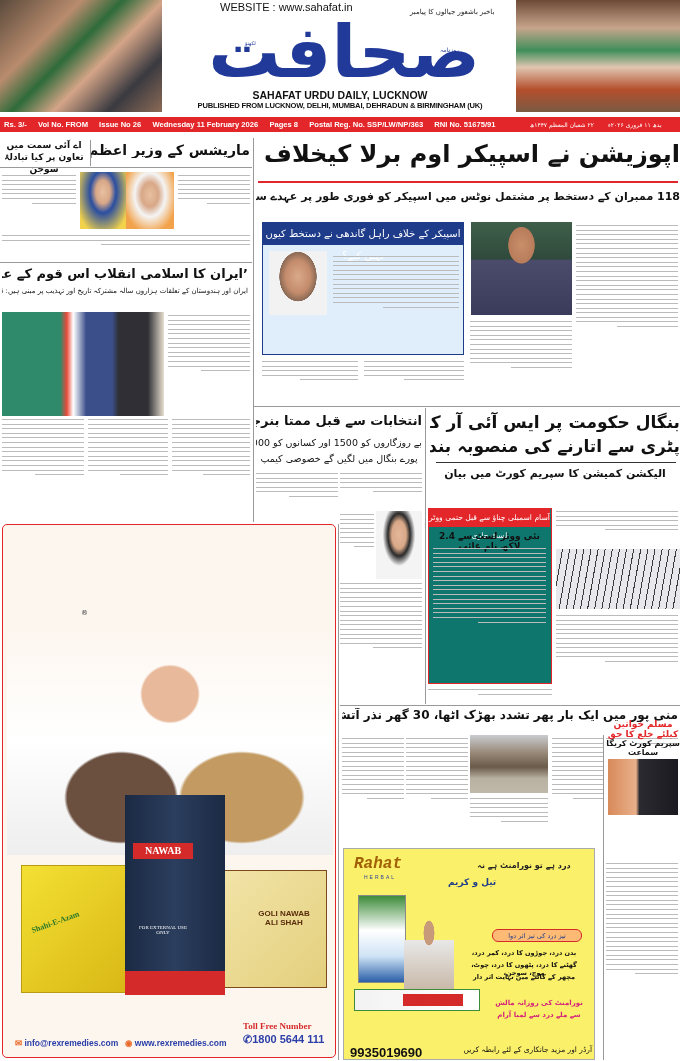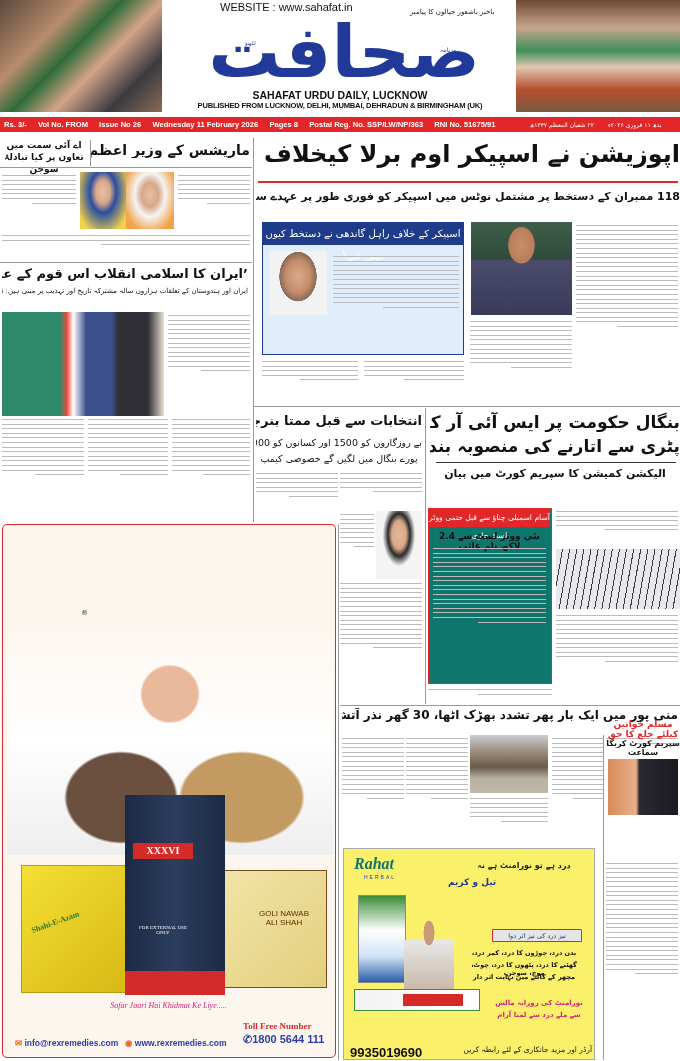"XXXVI" div { text: XXXVI -> NAWAB }
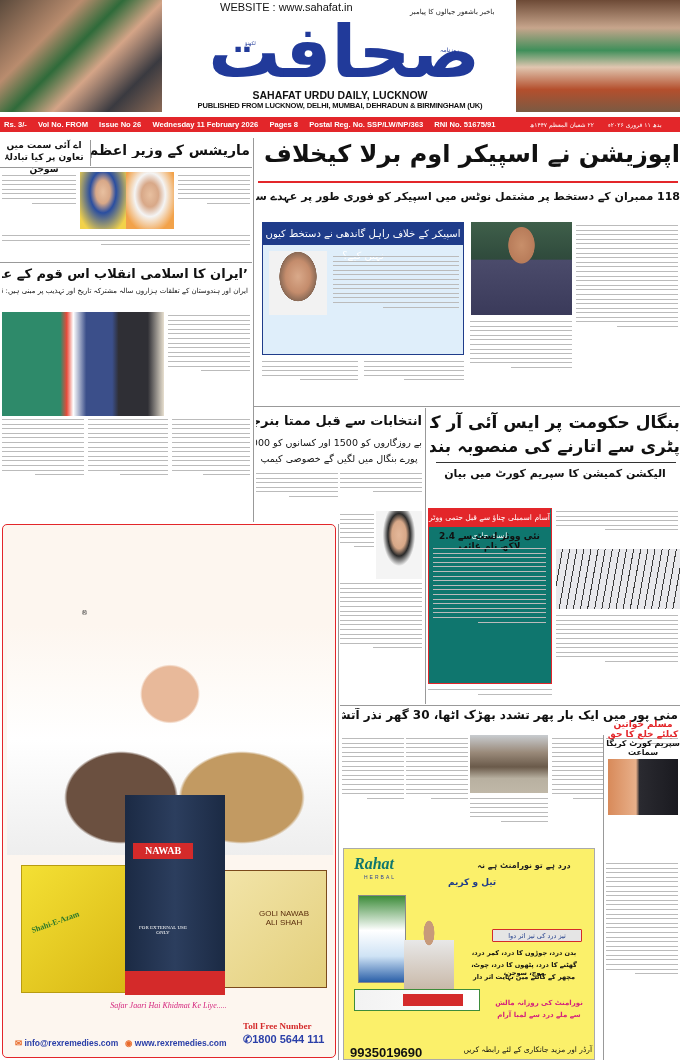"Rahat" #rahat-logo { color: #0f766e -> #a16207; font-family: Liberation Serif, serif -> Liberation Mono, monospace }
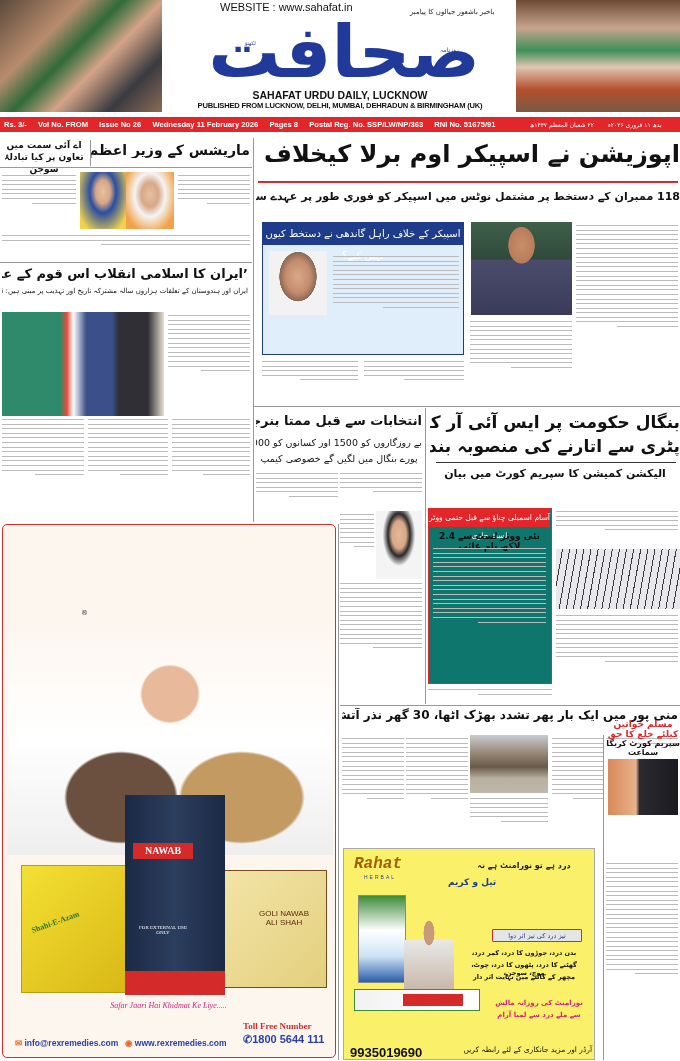"GOLI NAWAB ALI SHAH" #goli-label { font-weight: normal -> bold }
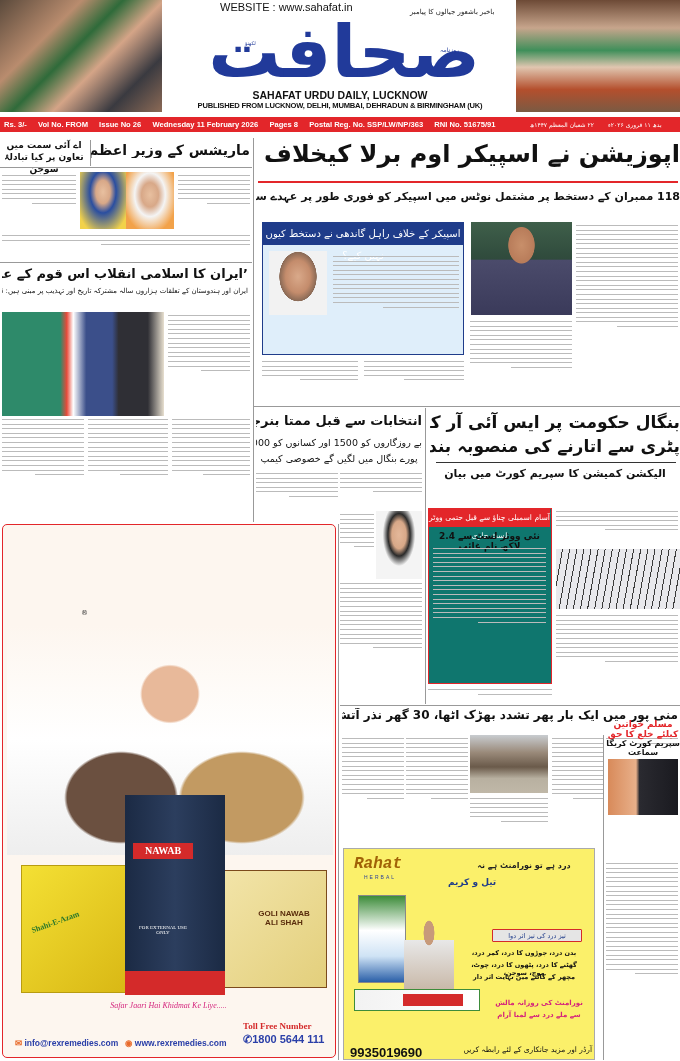"تیز درد کی تیز اثر" #rahat-pill { background: #e5e5e5 -> #fdba74; border-radius: 1px -> 6px }
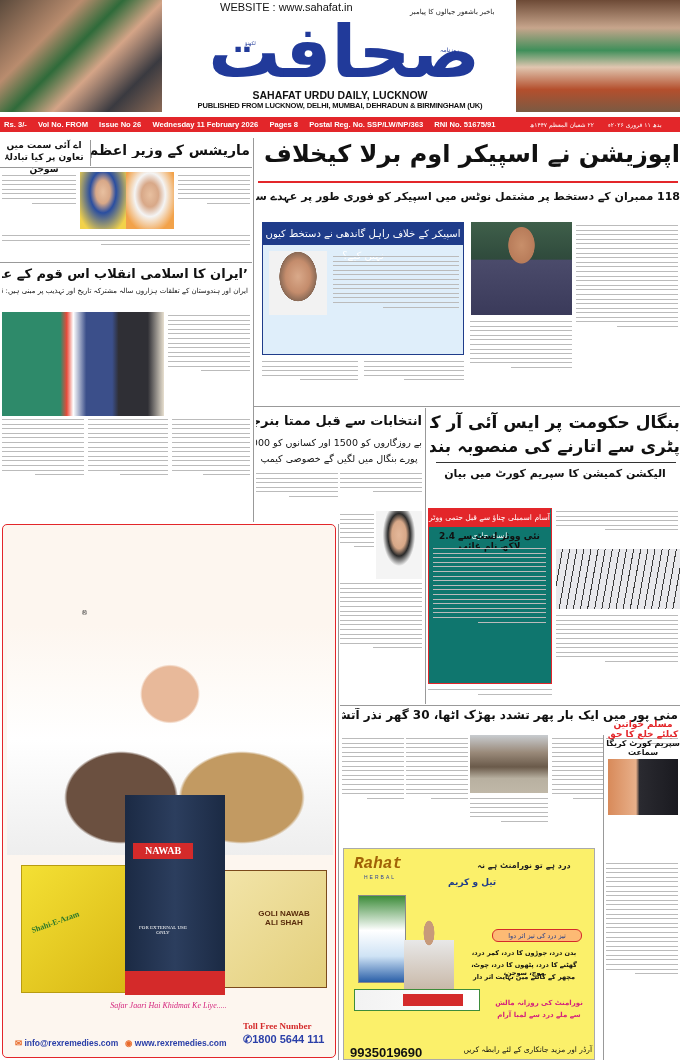"Safar Jaari Hai Khidmat Ke" div { html: <div>Safar Jaari Hai Khidmat Ke Liye.....</div> -> none }
